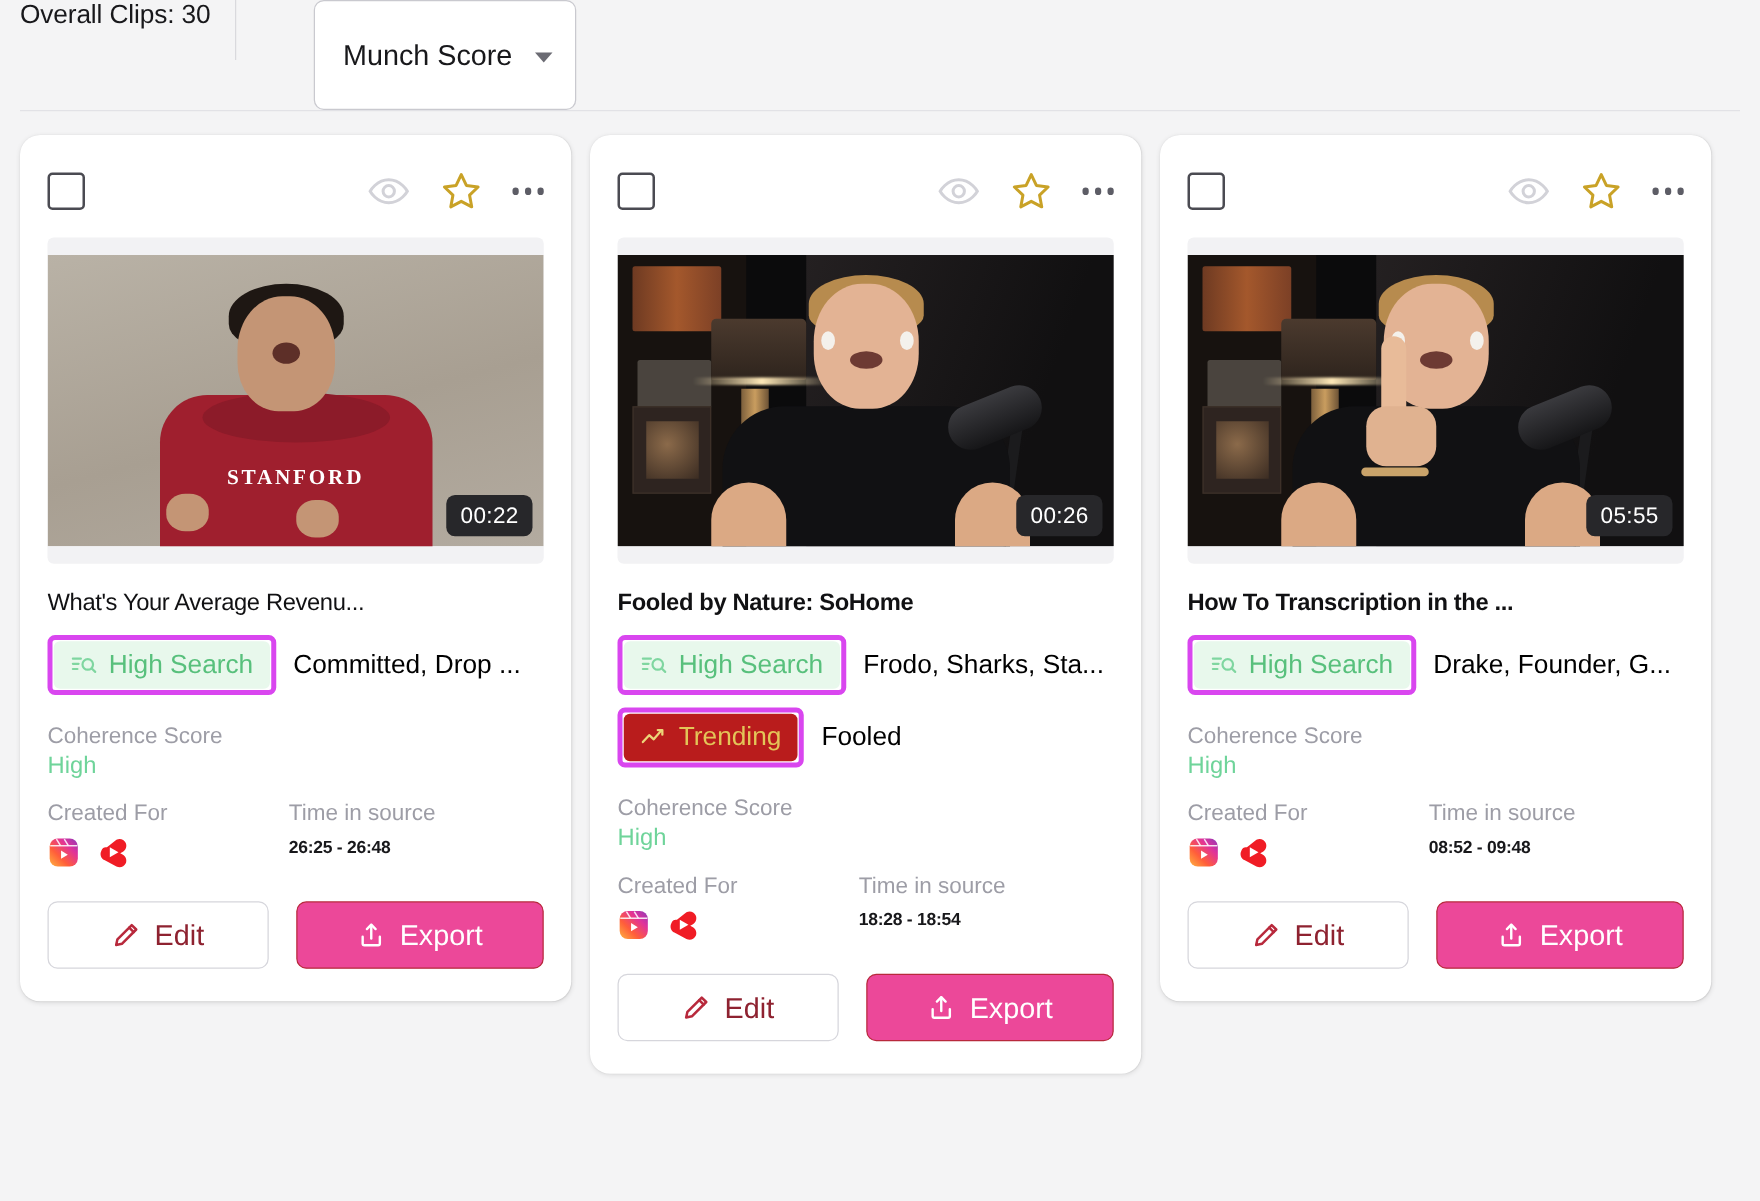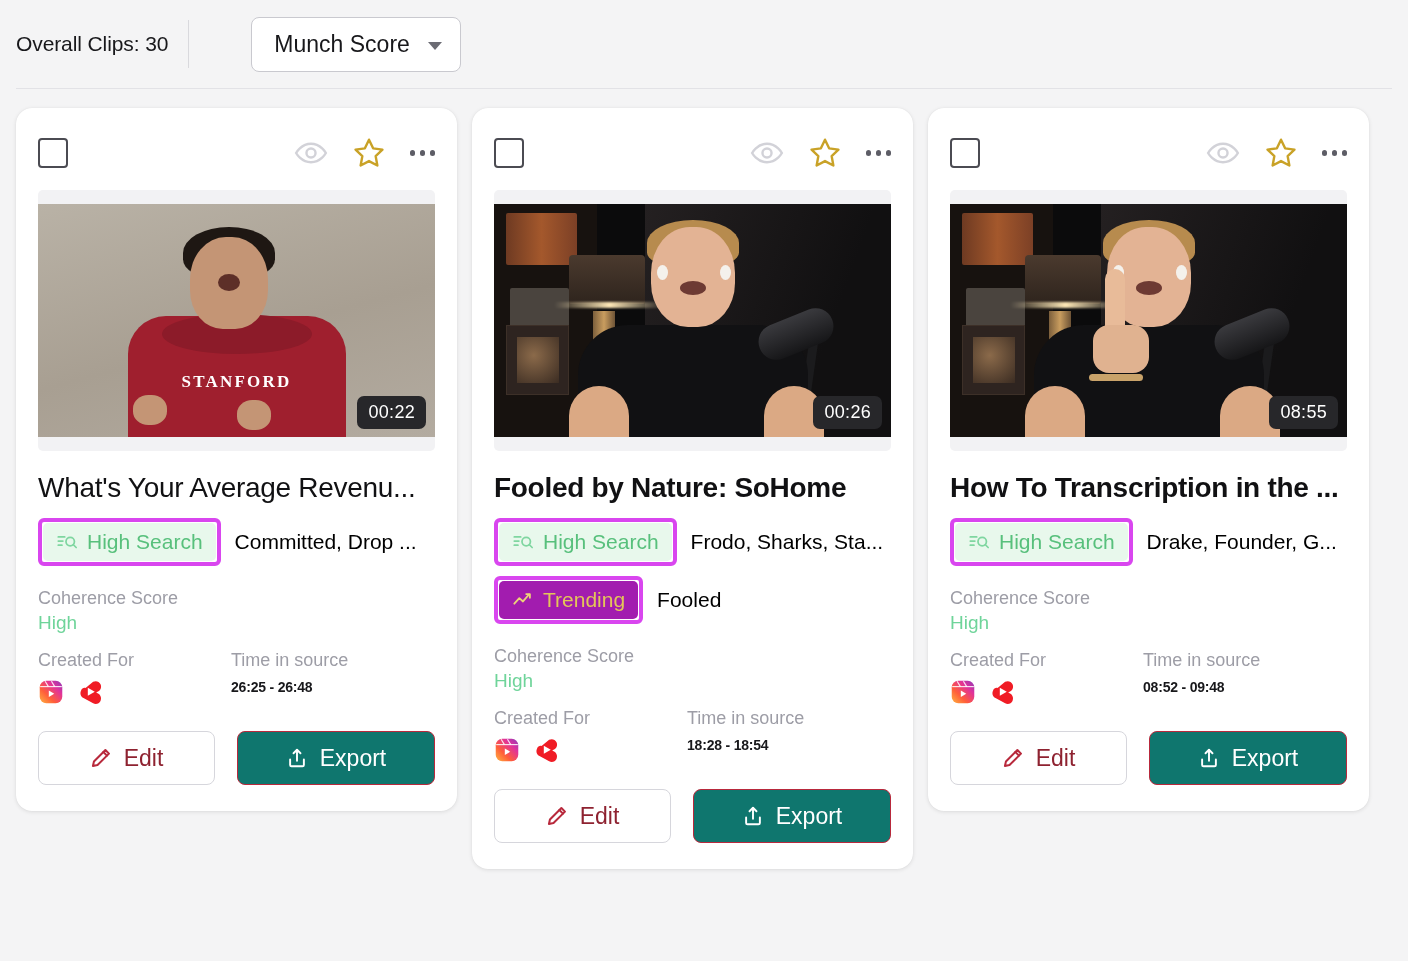"Overall Clips: 30" .toolbar { align-items: center -> none }
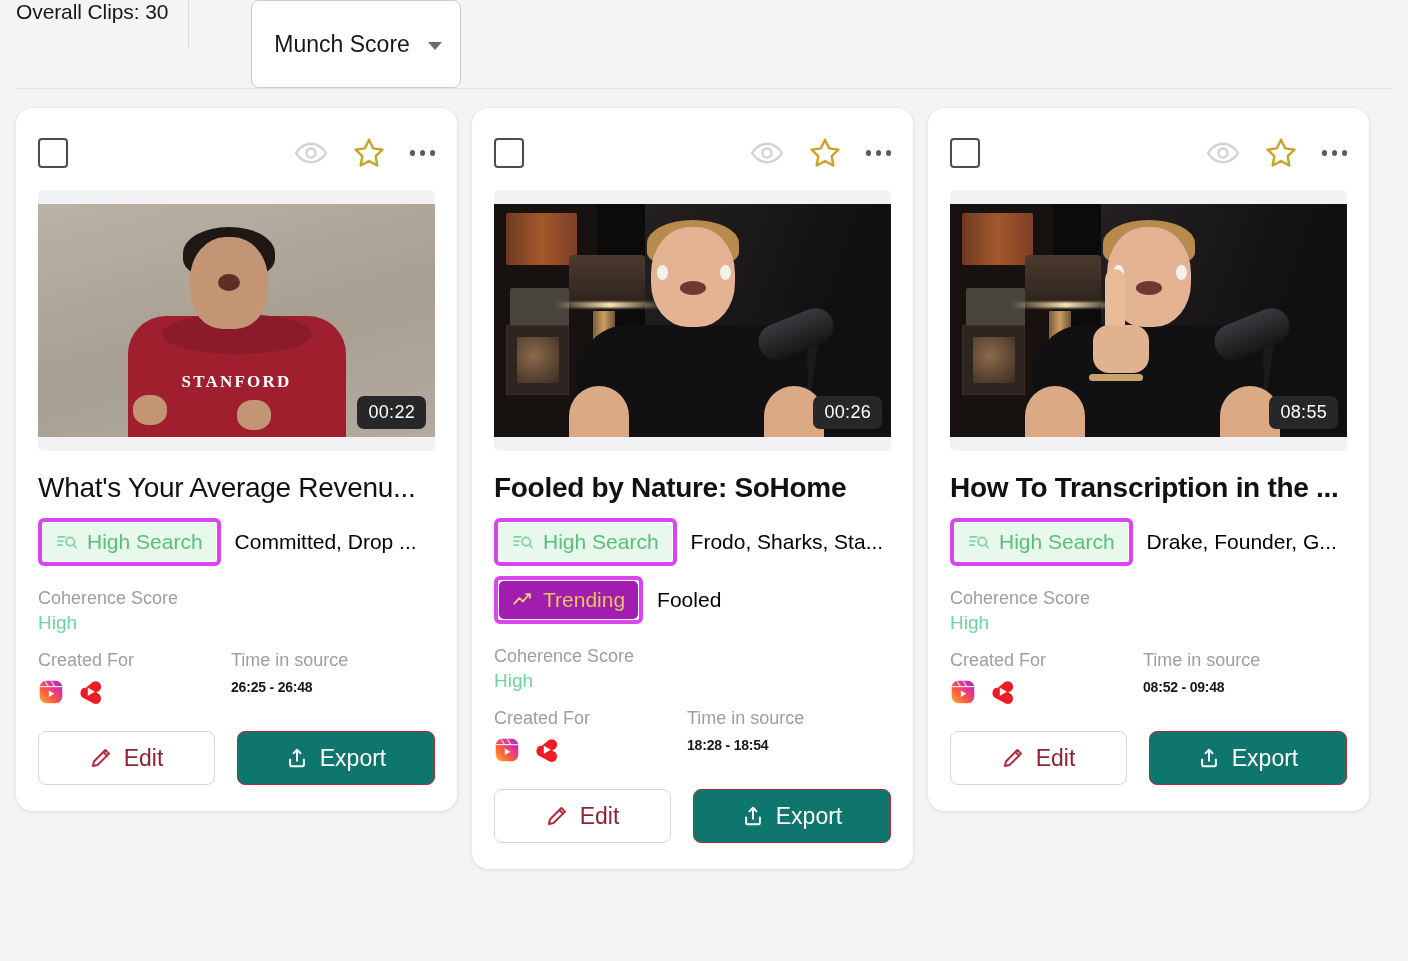"08:55" span.duration { text: 08:55 -> 05:55 }
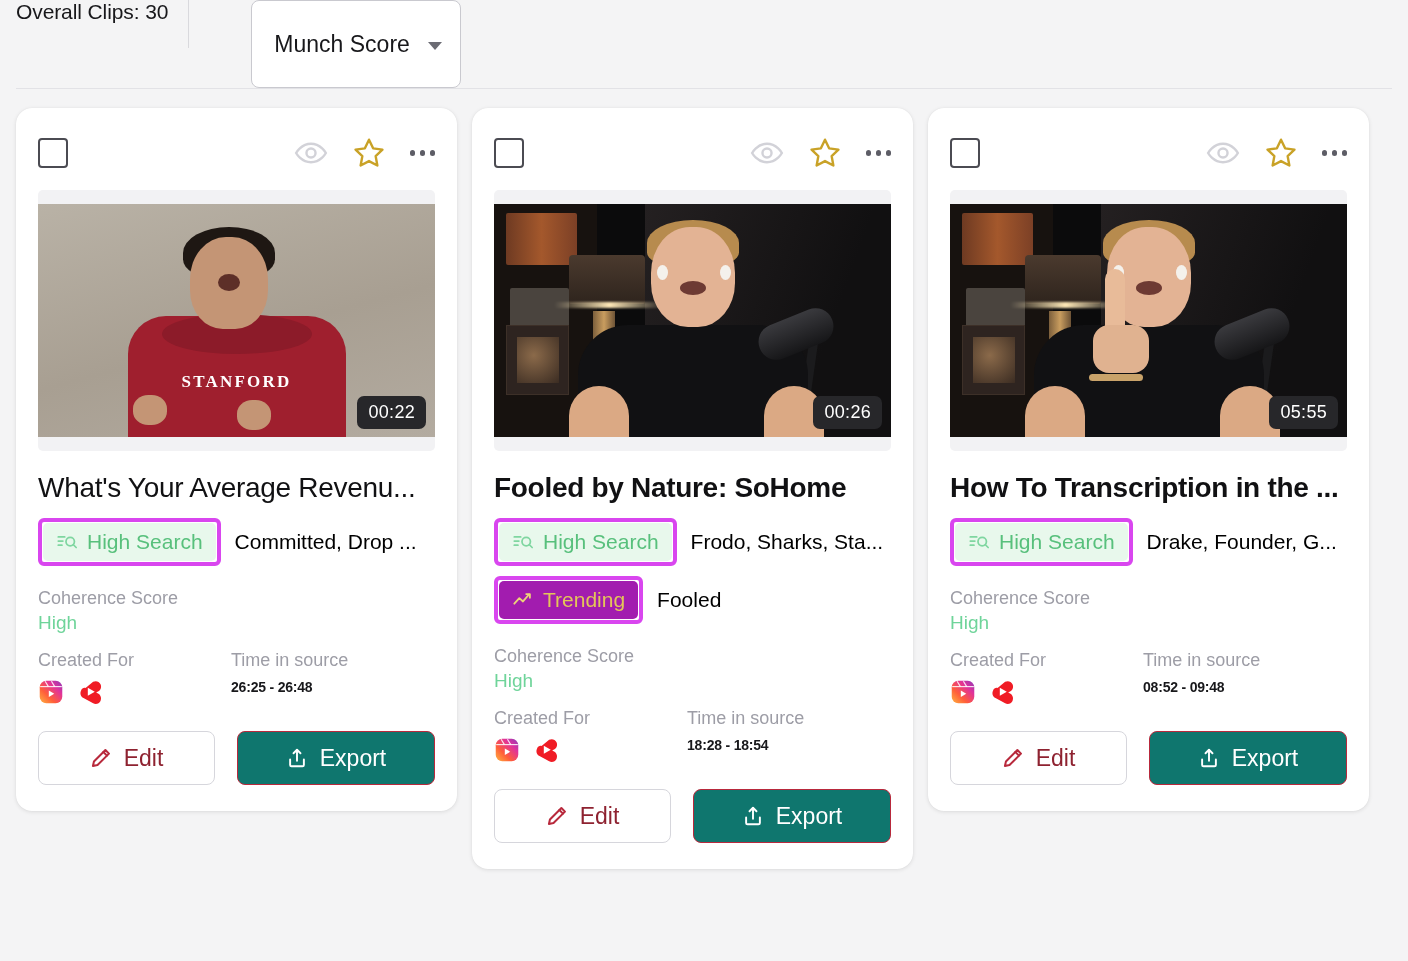"What's Your Average Revenu..." .title { font-size: 28px -> 19px }
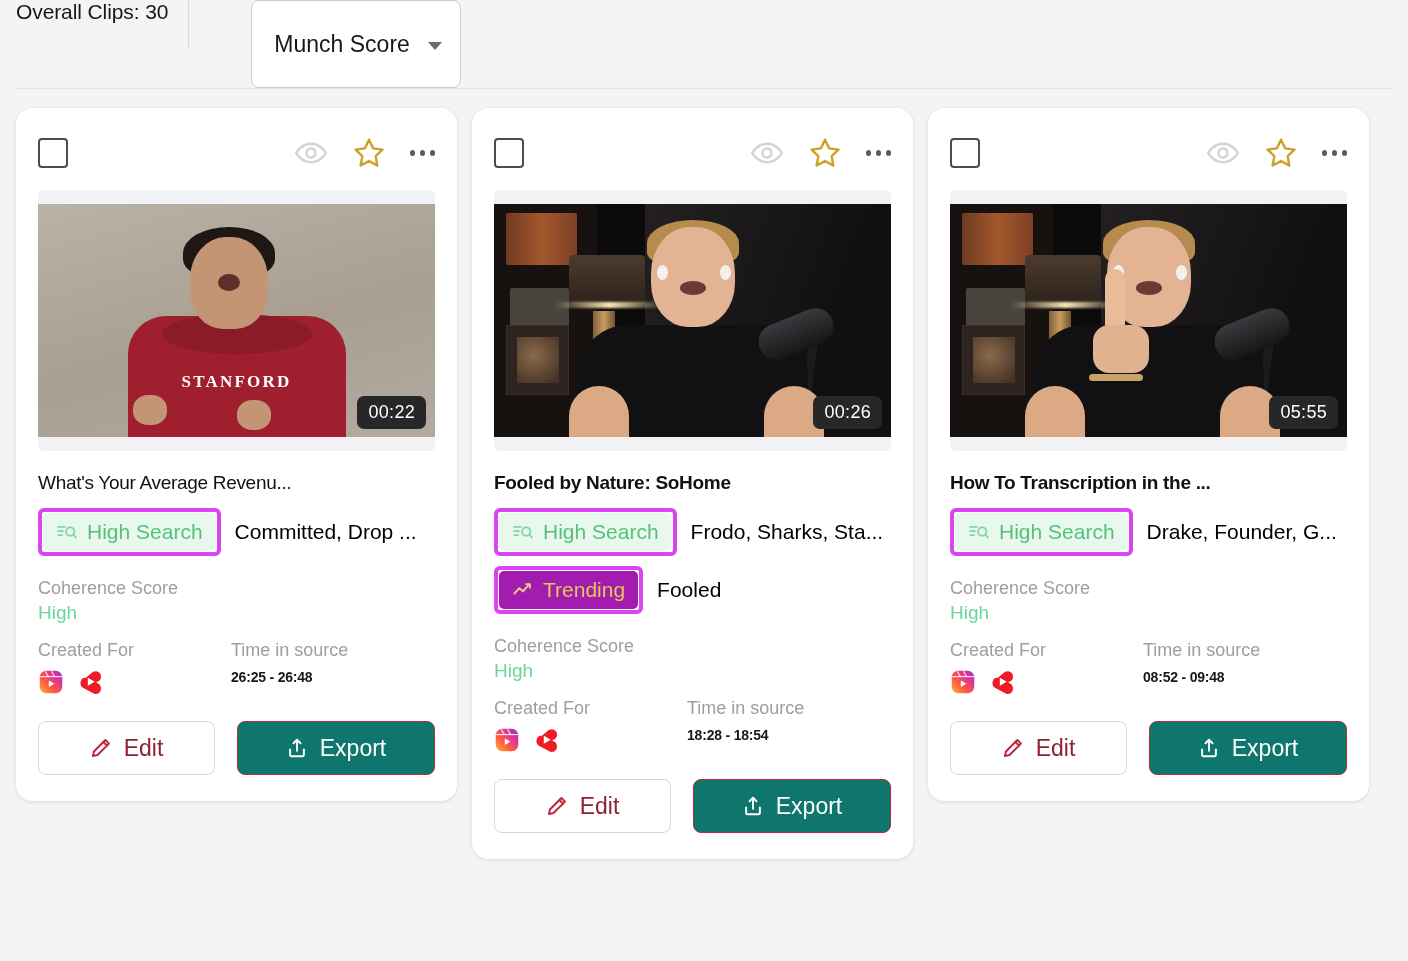"Trending" .badge.amber { background: #a21caf -> #b91c1c }
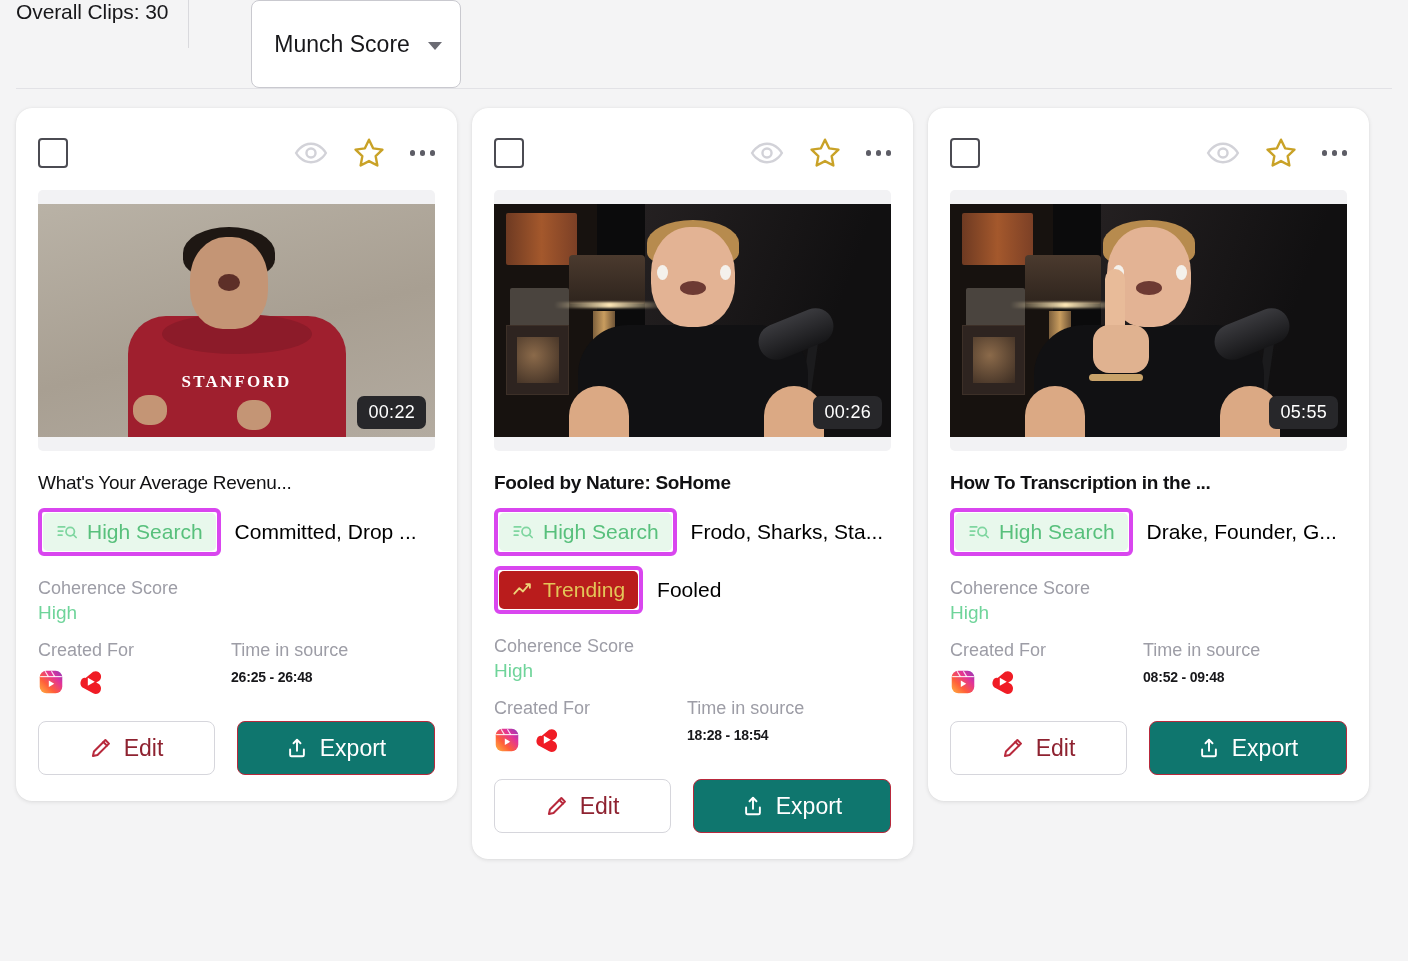"Export" .btn-export { background: #0f766e -> #ec4899 }
